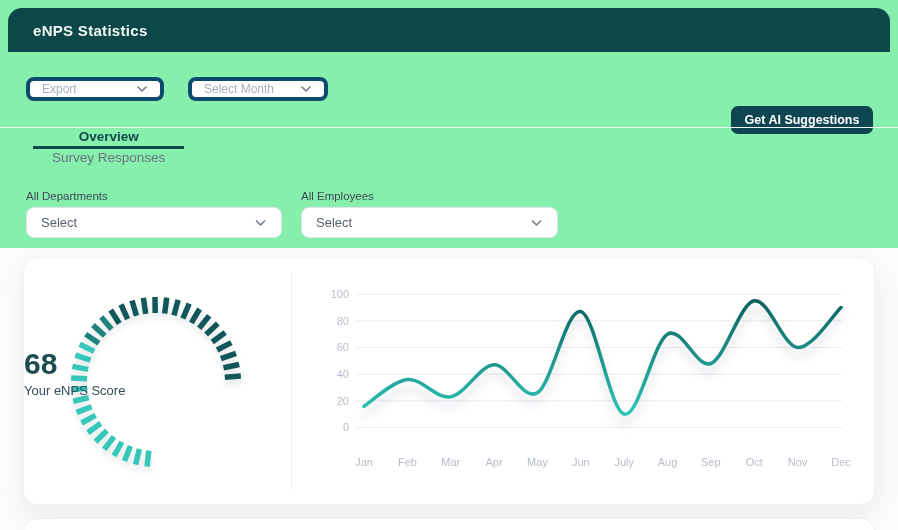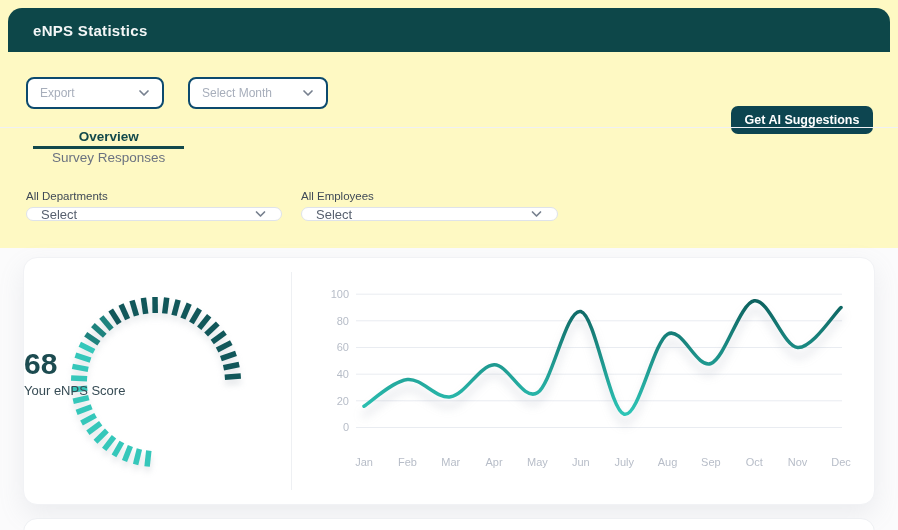"eNPS Statistics" .app { background: #fef9c3 -> #86efac }
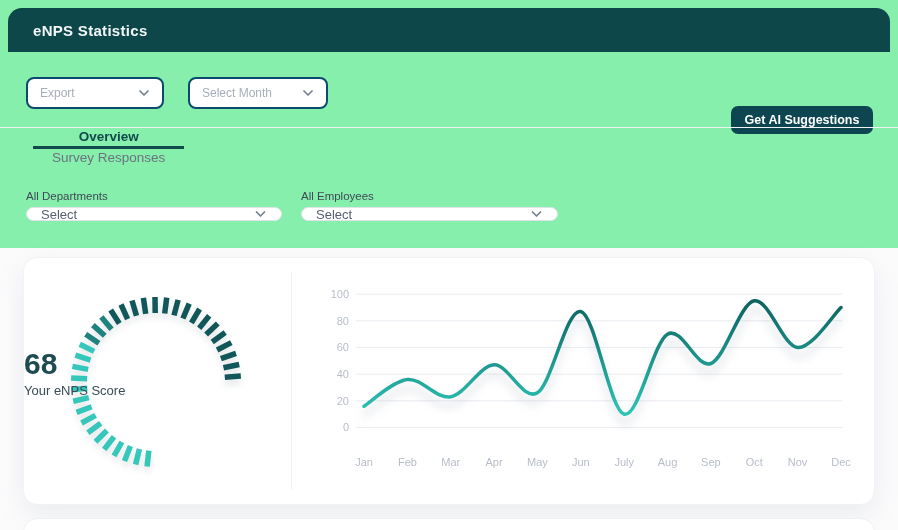"Export" .select-btn { border: 2px solid #0c4a6e -> 4px solid #0c4a6e; height: 32px -> 24px }
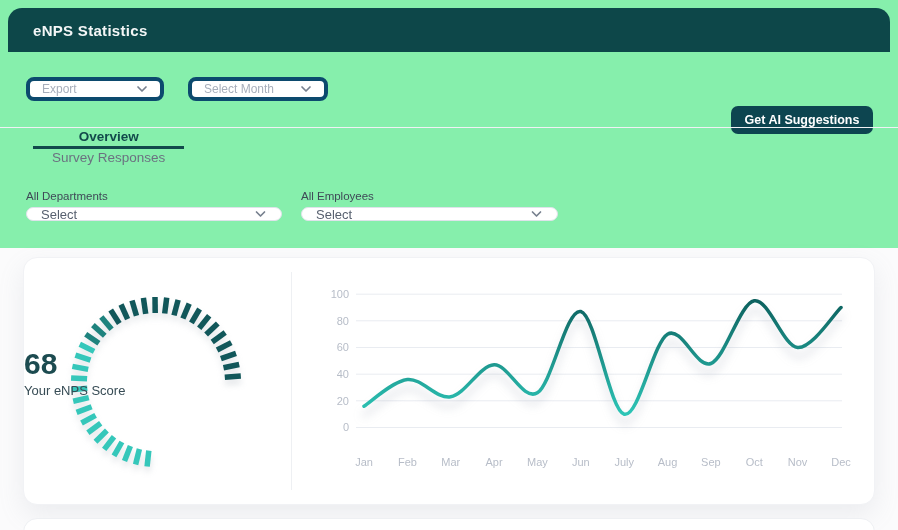"Select" .filter-select { height: 14px -> 31px }
